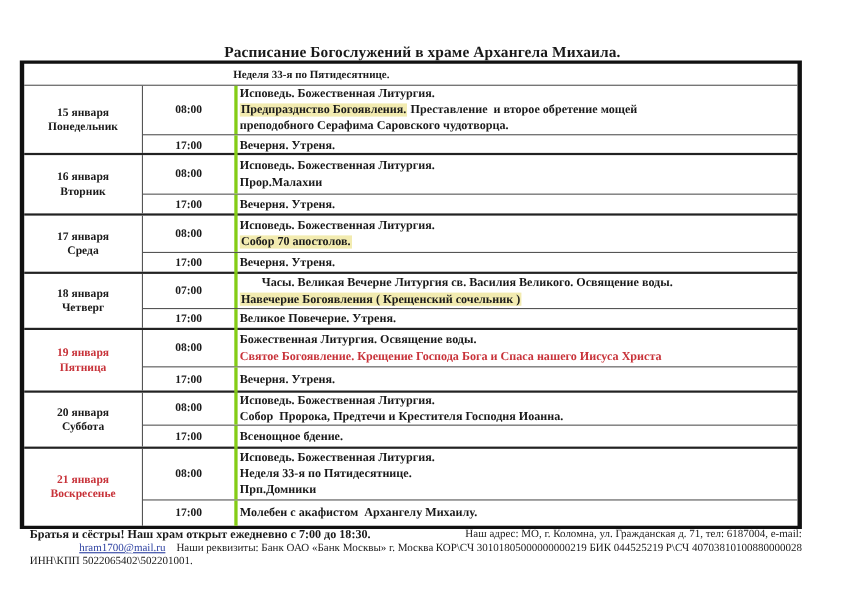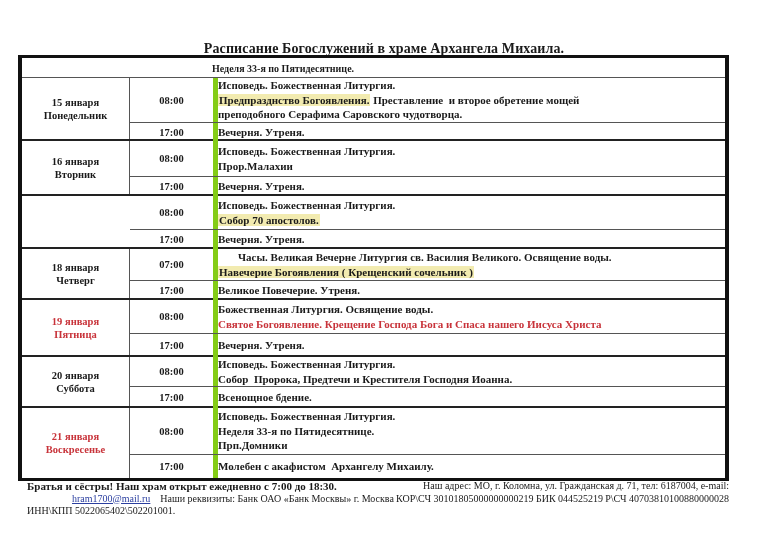"08:00" .time { border-right: 5px solid #84cc16 -> 3px solid #84cc16 }
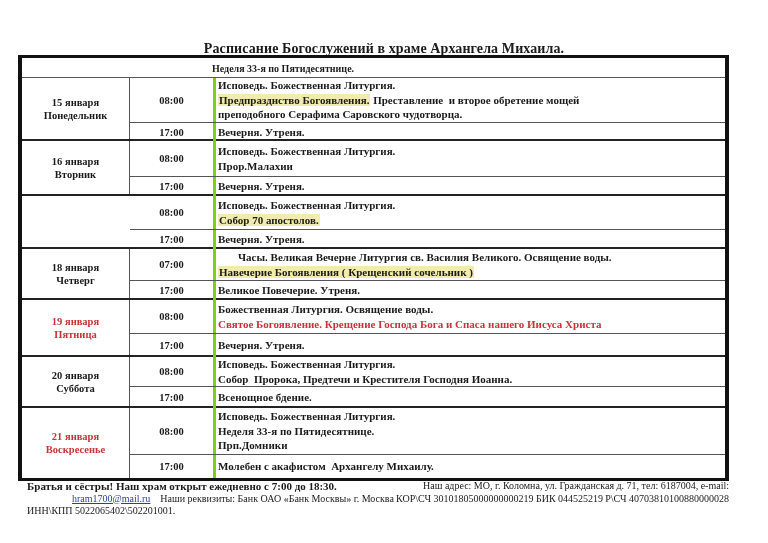"17 января" div.day { html: none -> <div> <span>17 января</span> <span>Среда</span> </div> }
